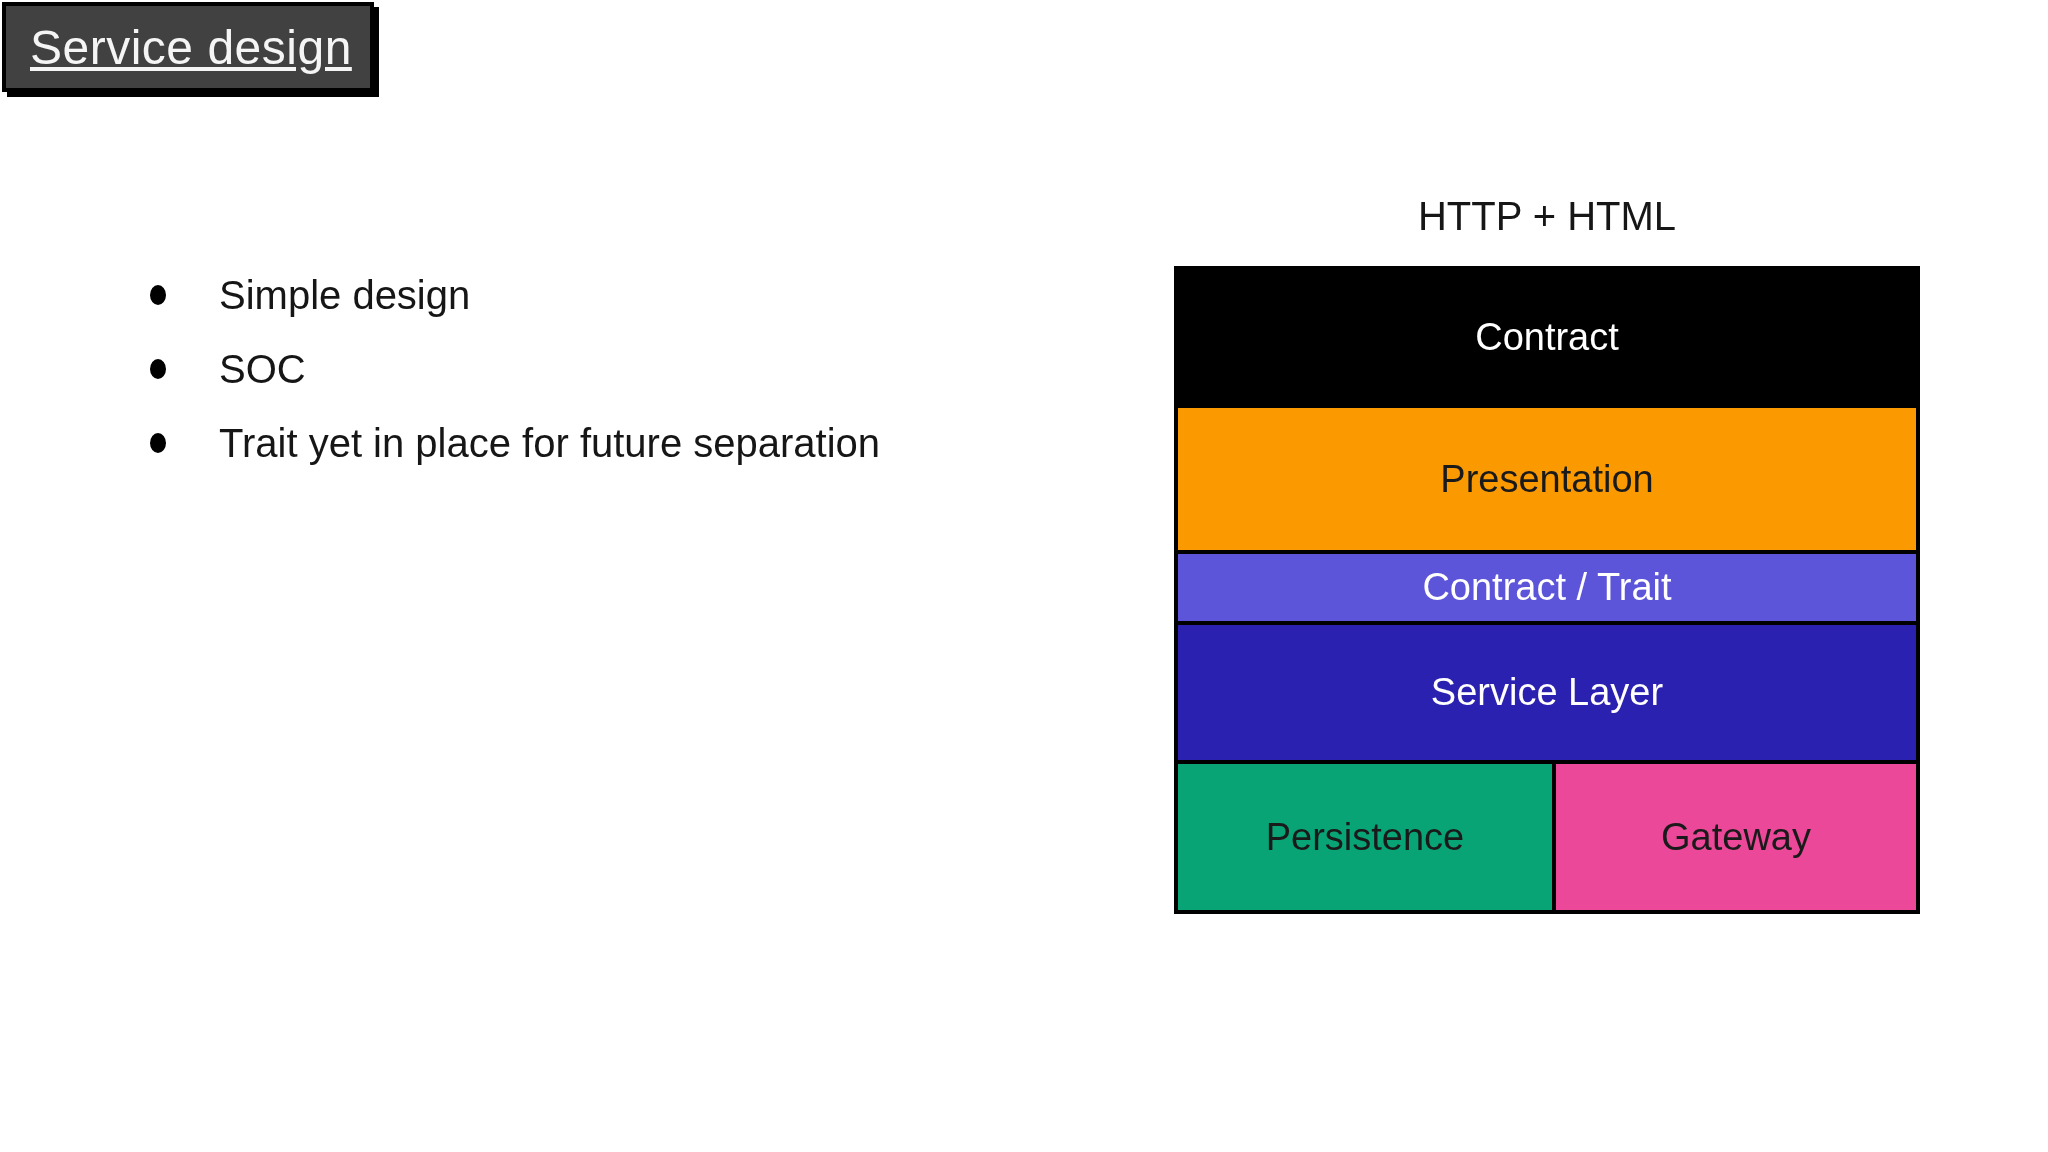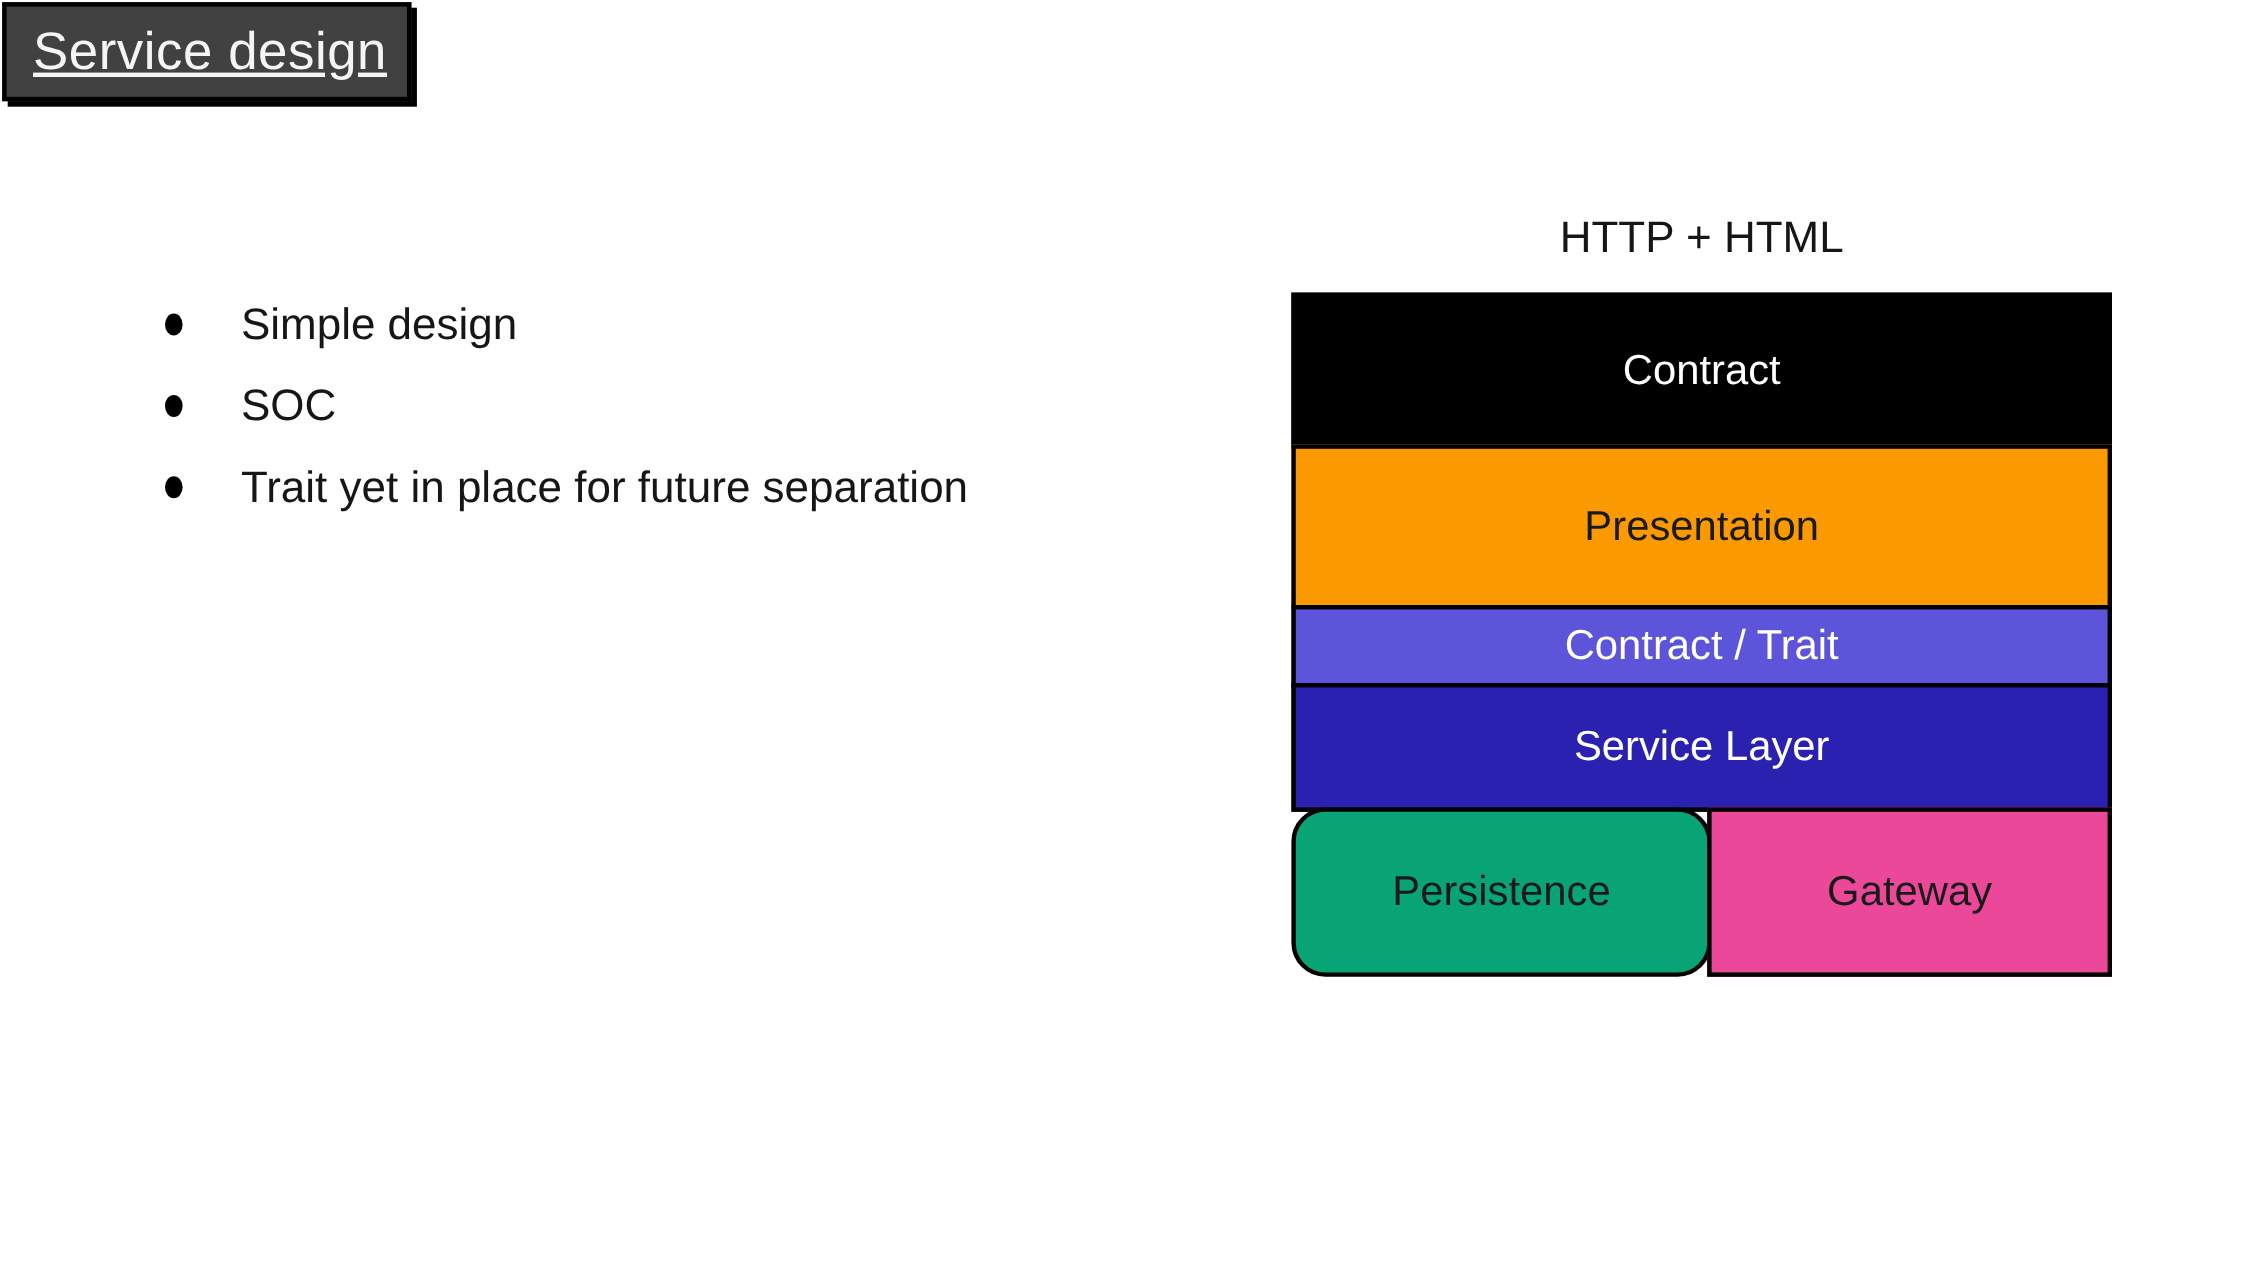"Service Layer" .layer-service { height: 117px -> 143px }
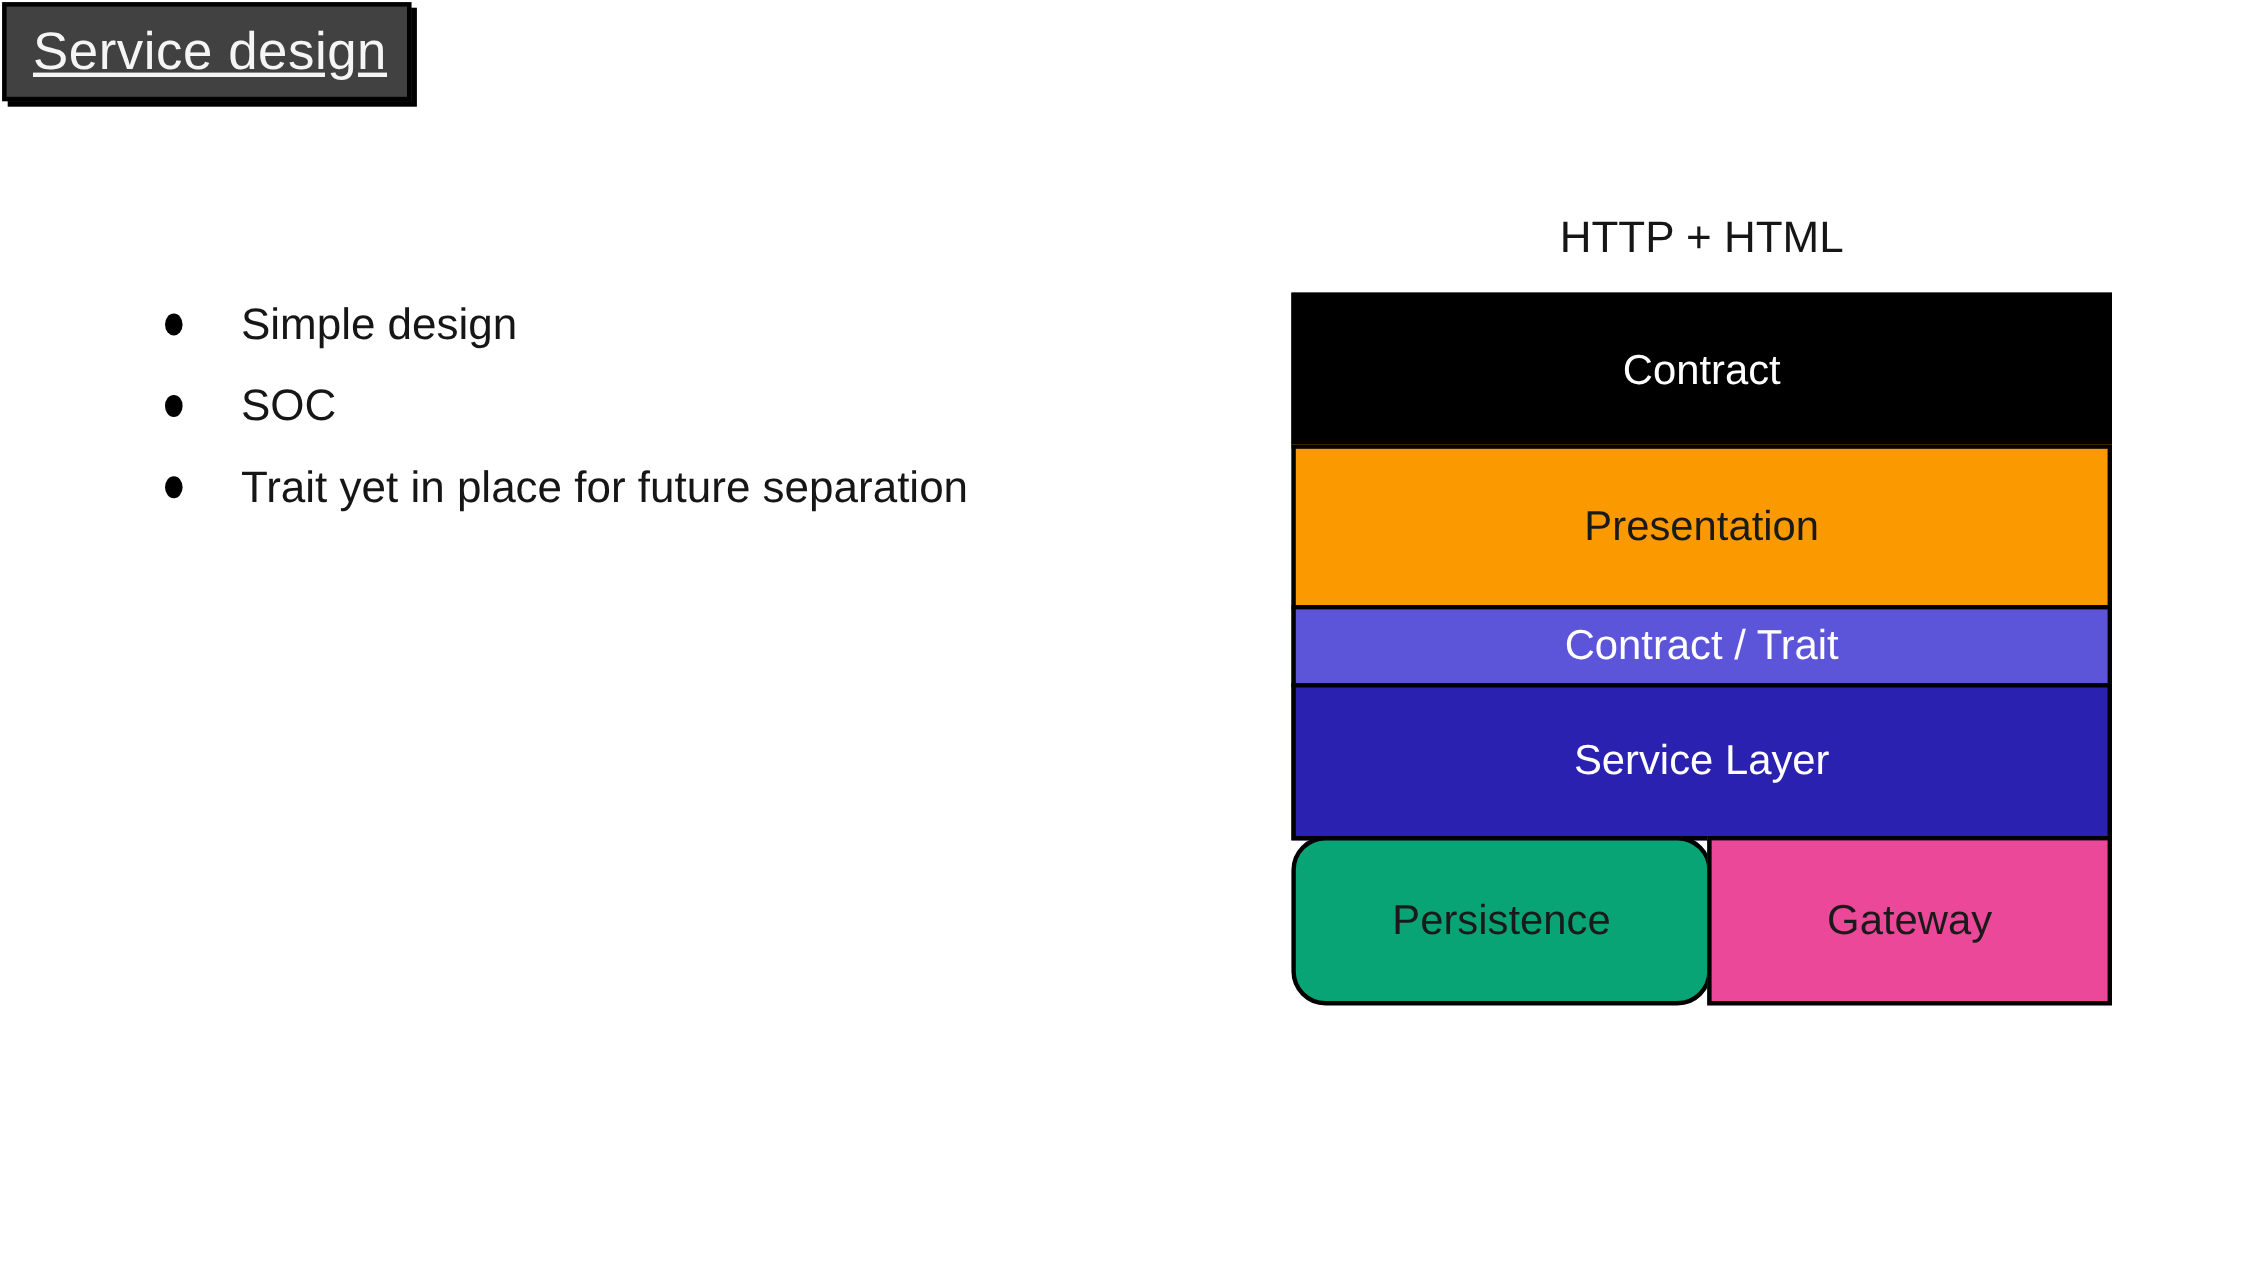"Persistence" div.bottom-box { border-radius: 31px -> none }
